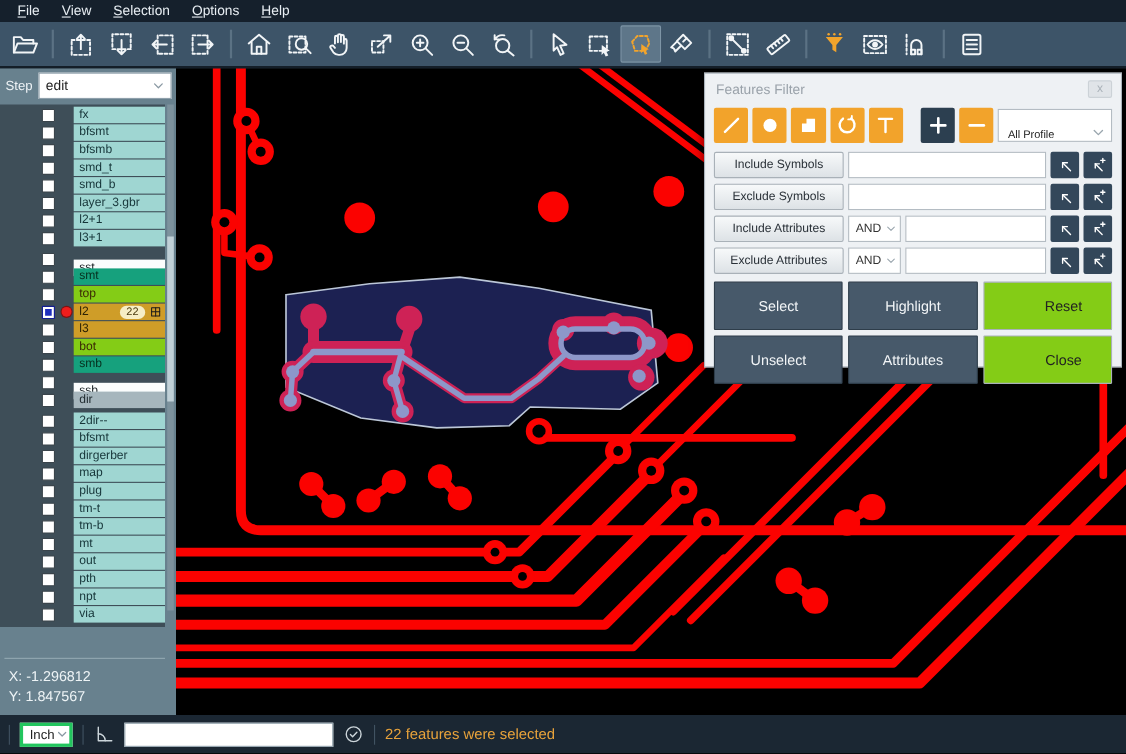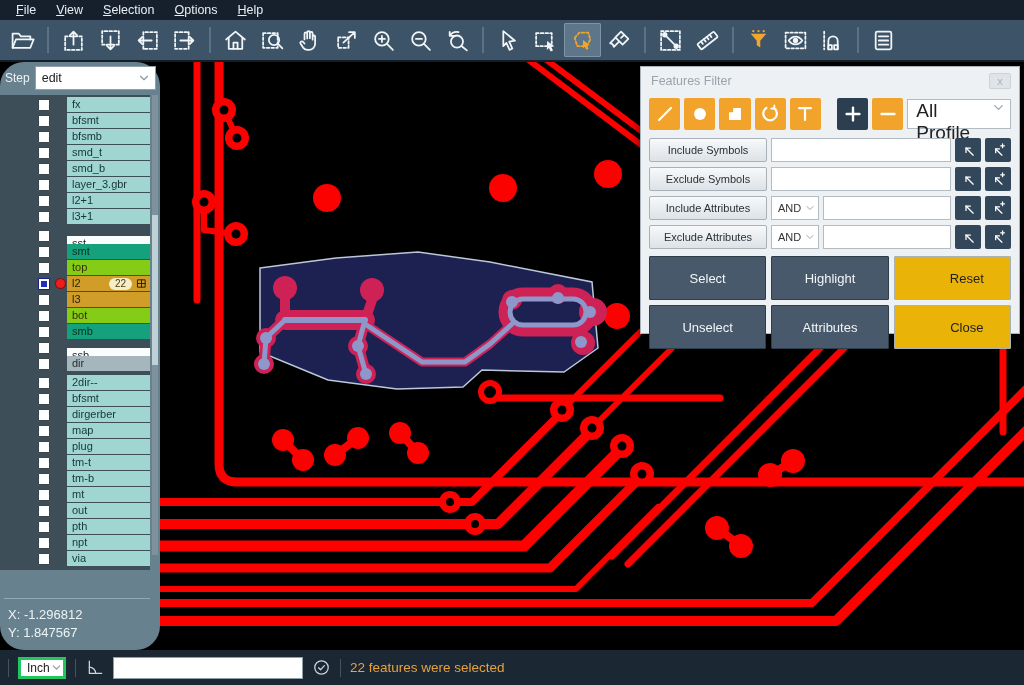"Step" .sidebar { border-radius: 24px -> none }
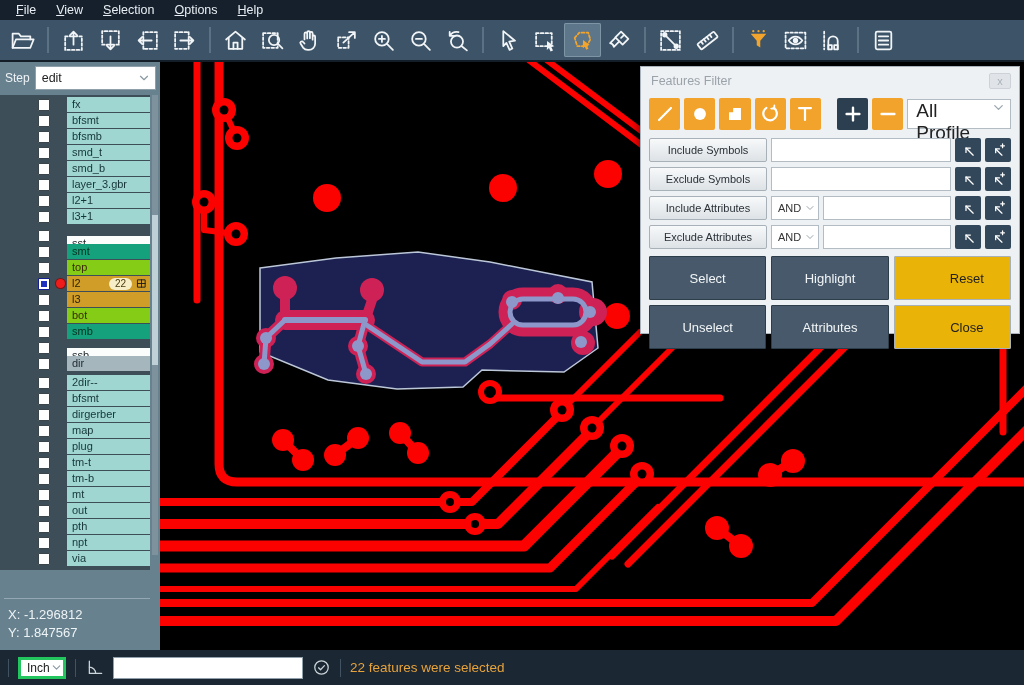"All Profile" .profileselect { align-items: flex-start -> flex-end; font-size: 19px -> 10px }
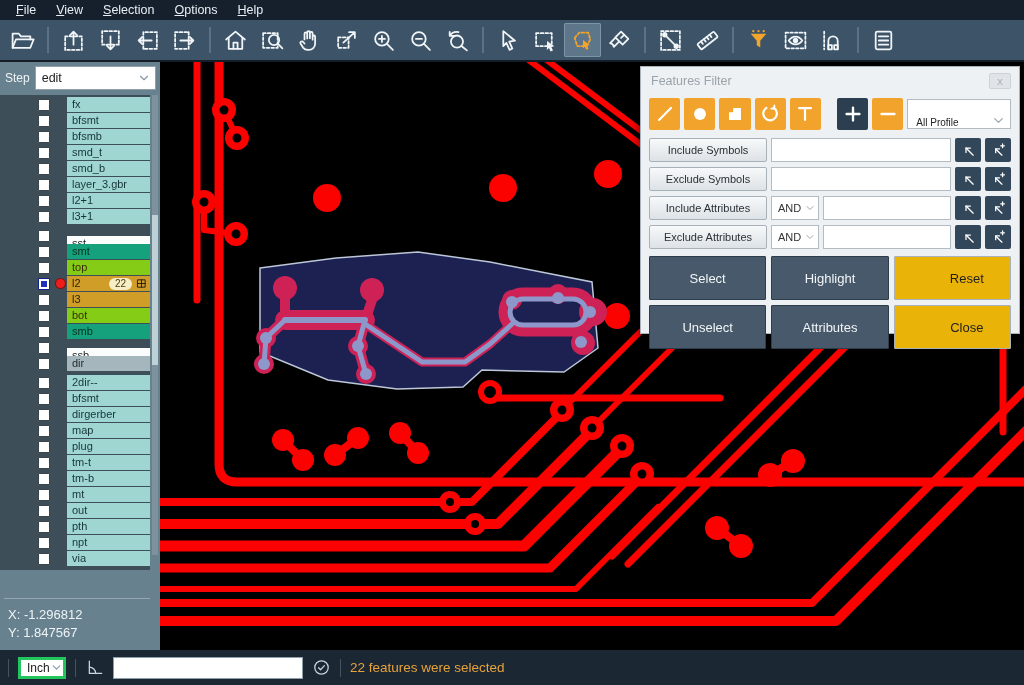"Reset" .actbtn.light { background: #eab308 -> #84cc16 }
